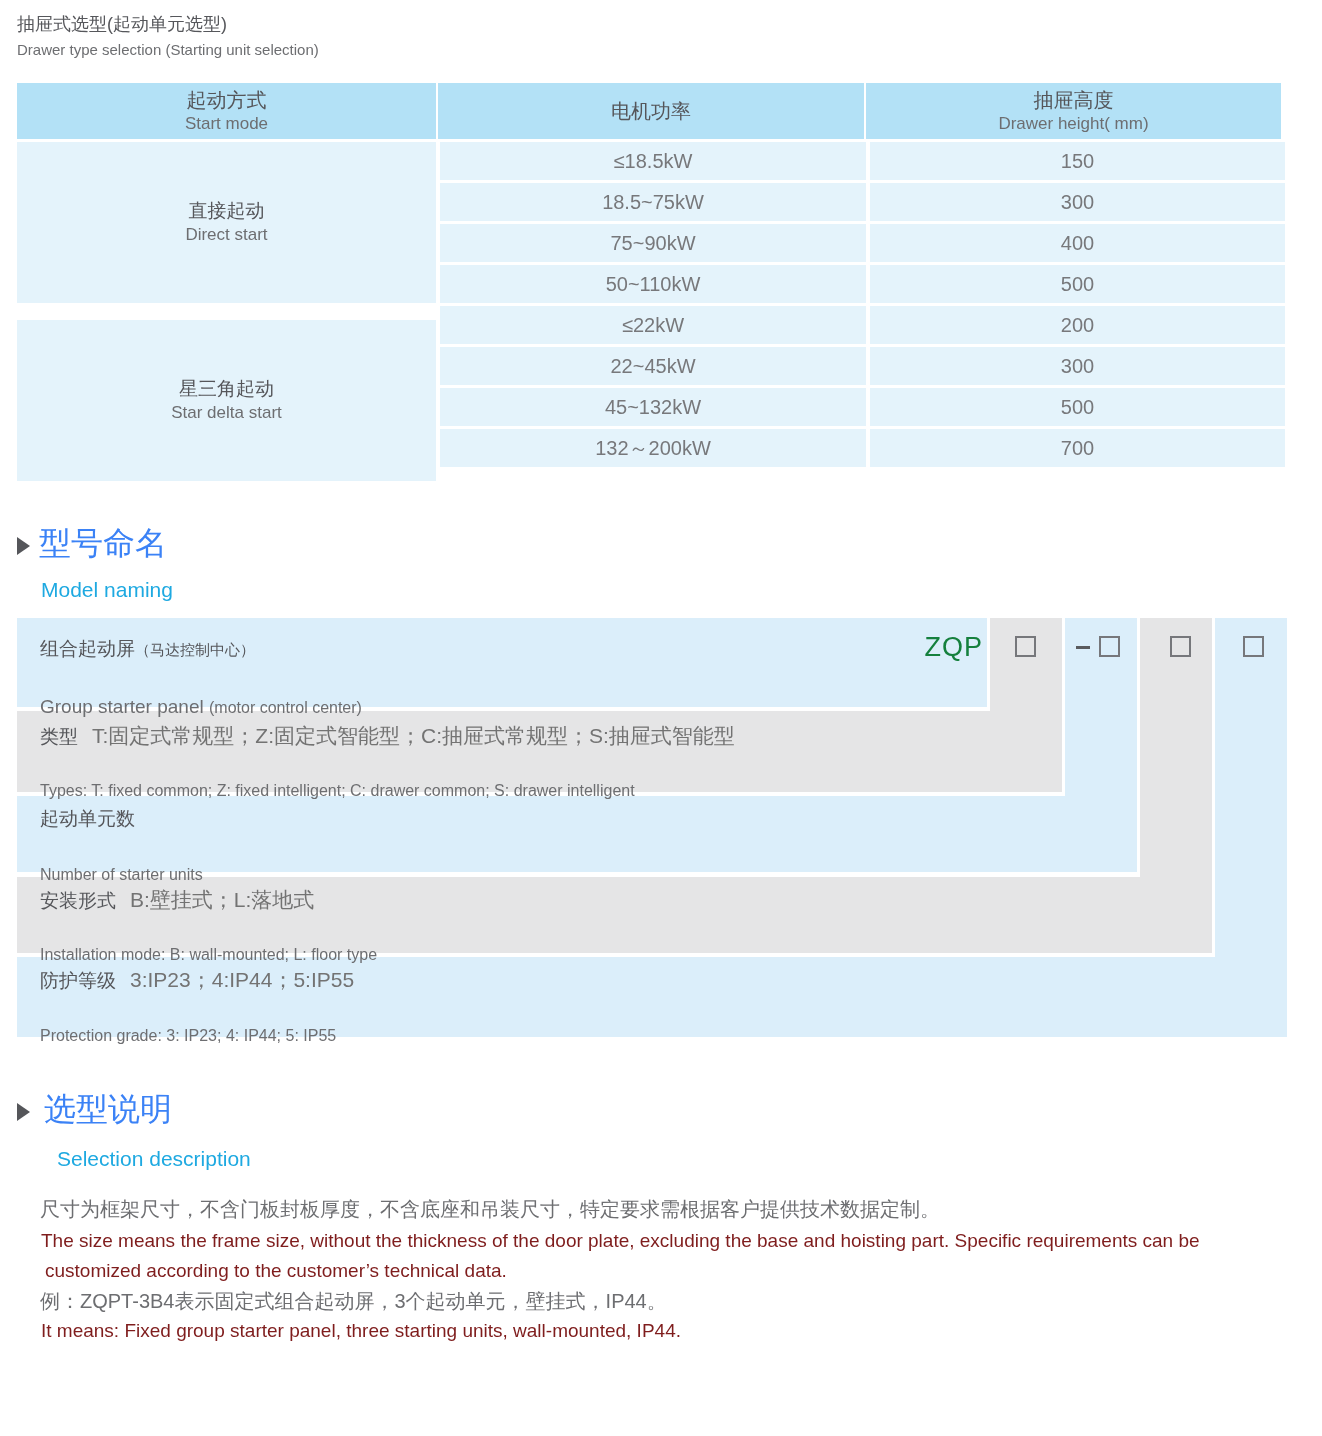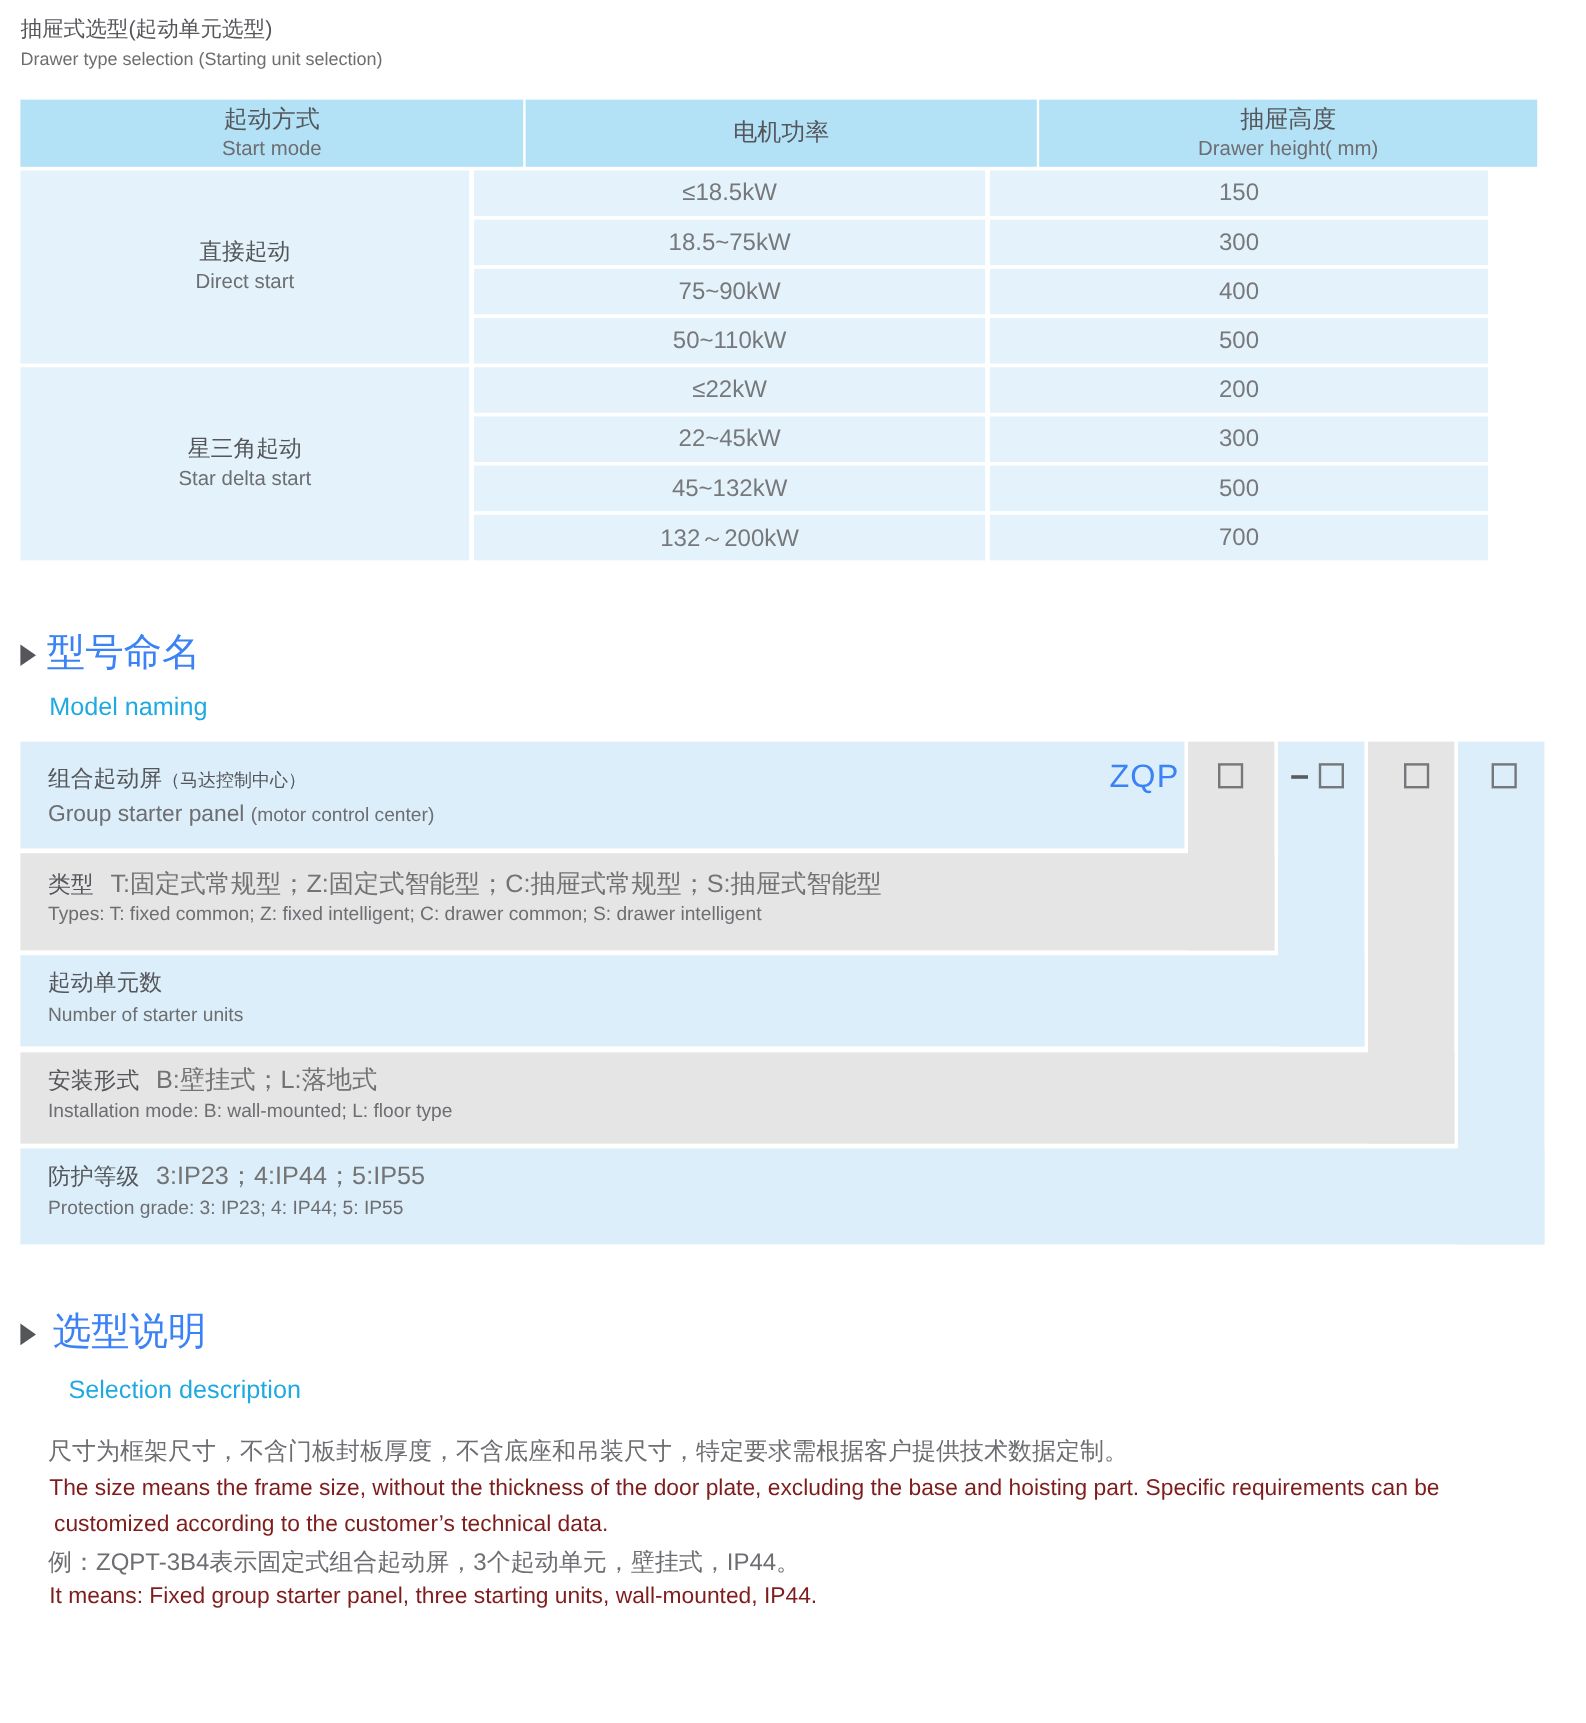"直接起动" .modecol { gap: 3px -> 17px; width: 374px -> 419px }
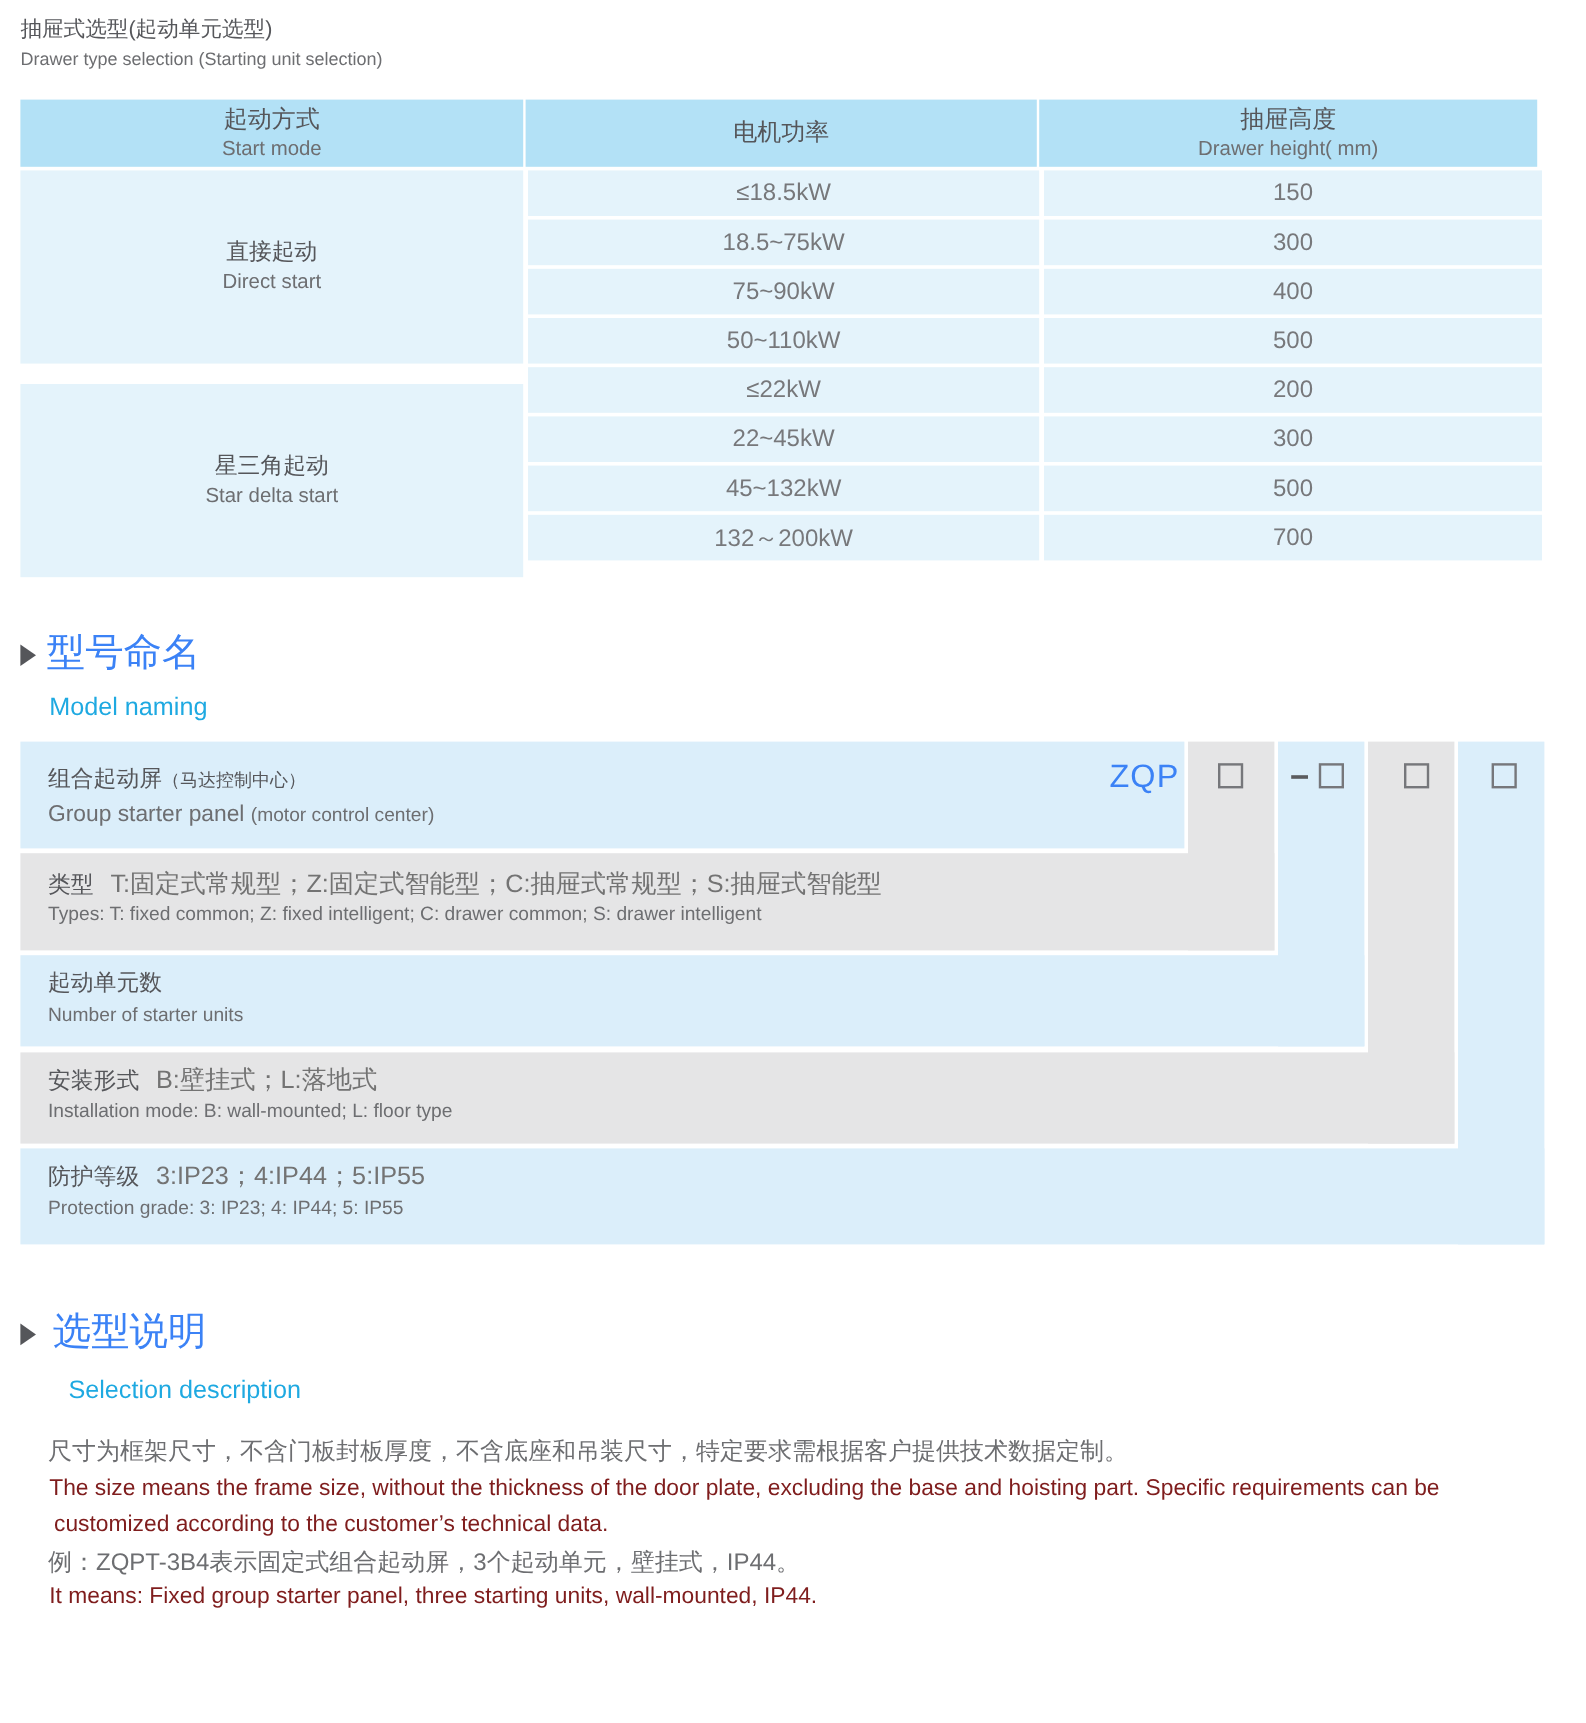"ZQP" .zqp { color: #3b82f6 -> #15803d }
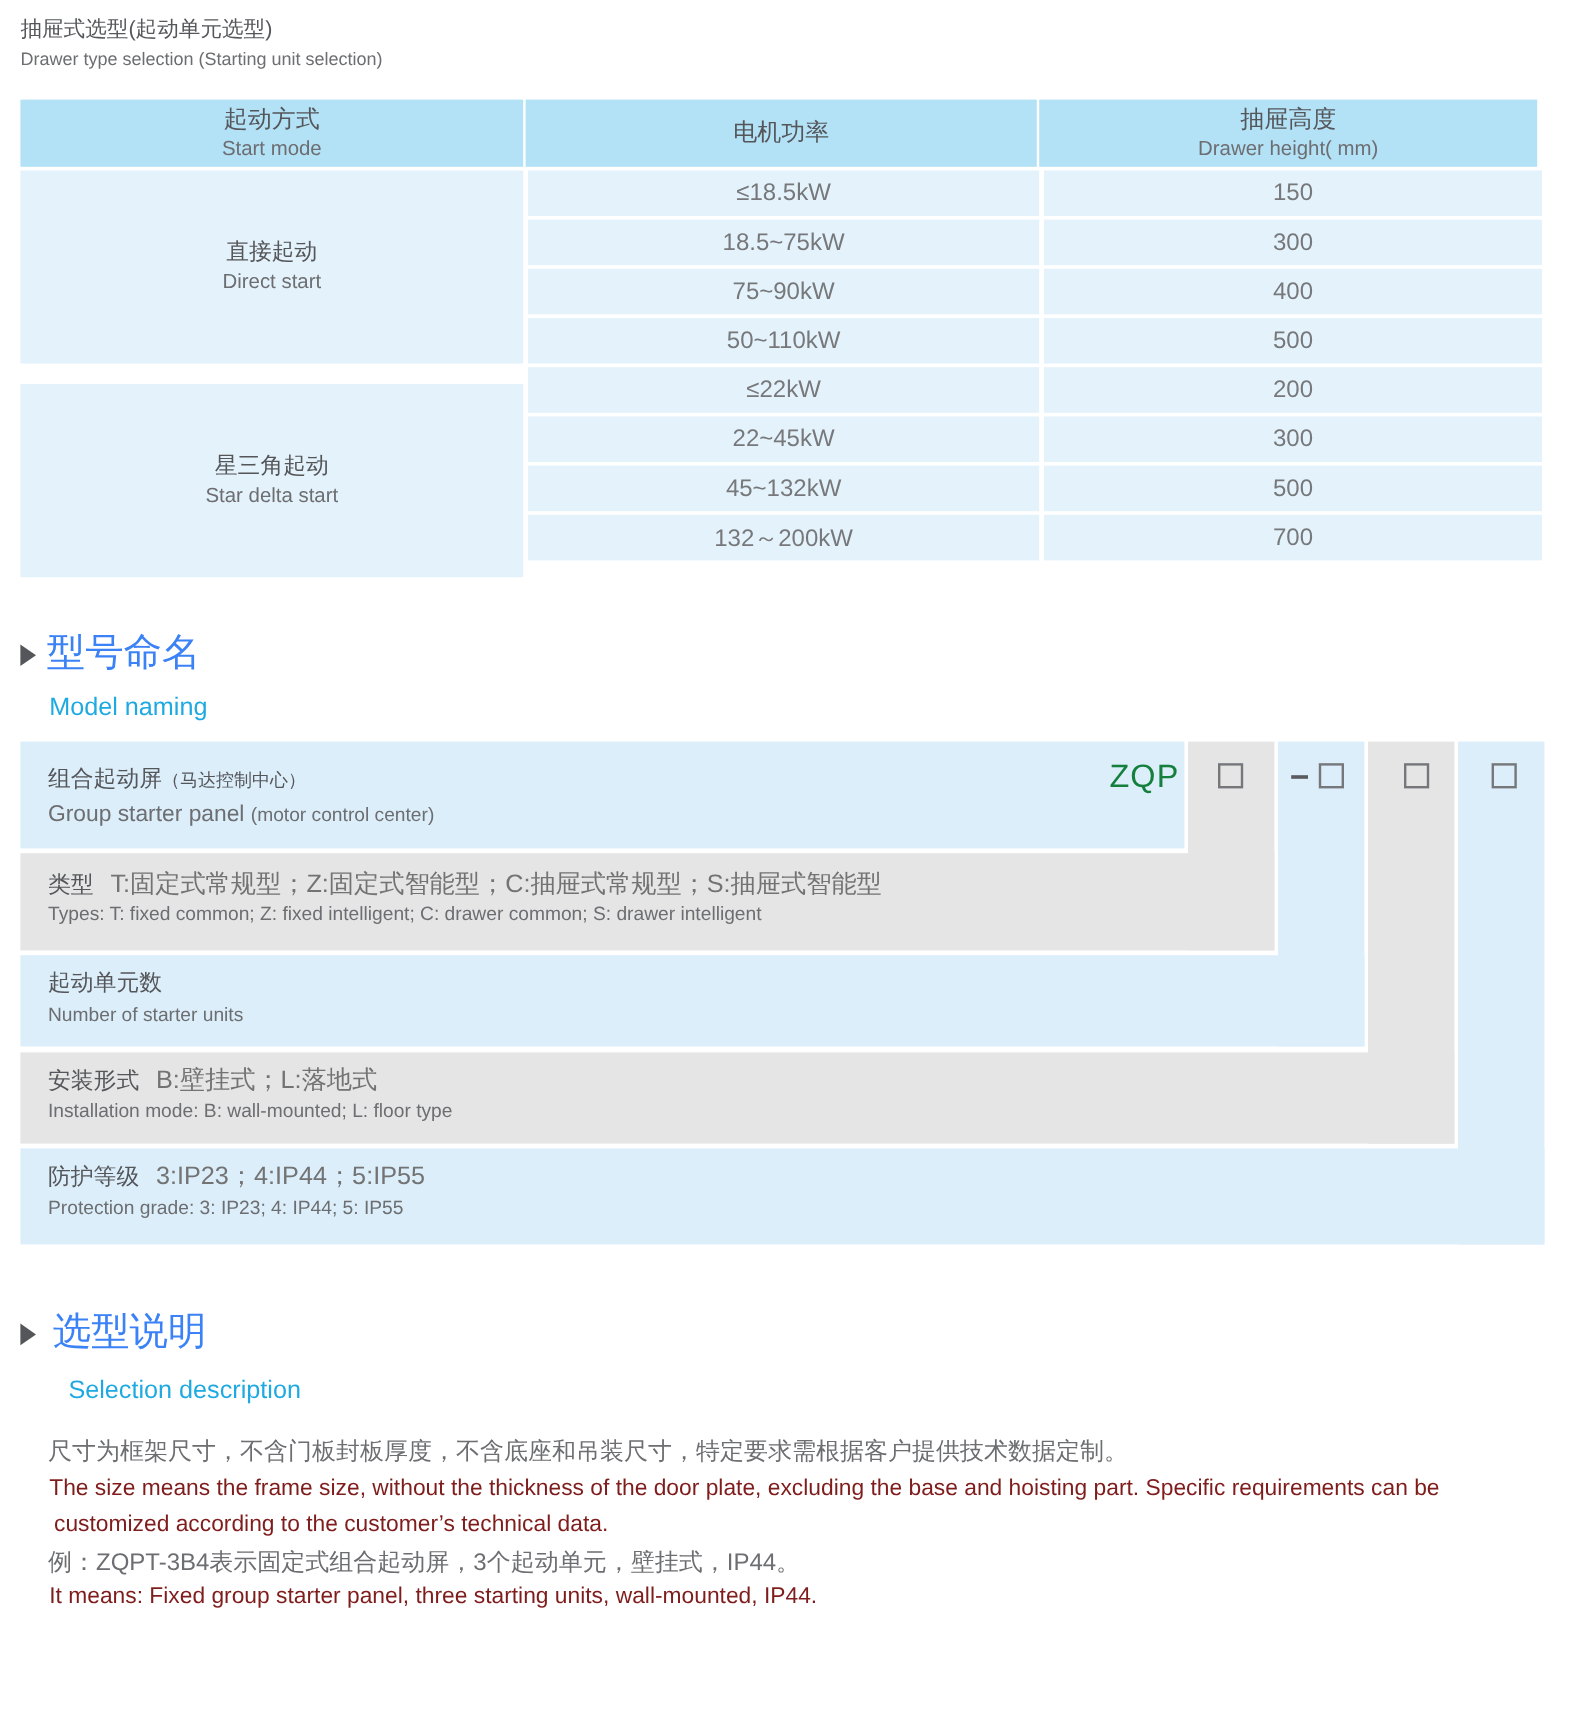"Group starter panel (motor control" .m-en { margin-top: none -> 28px }
